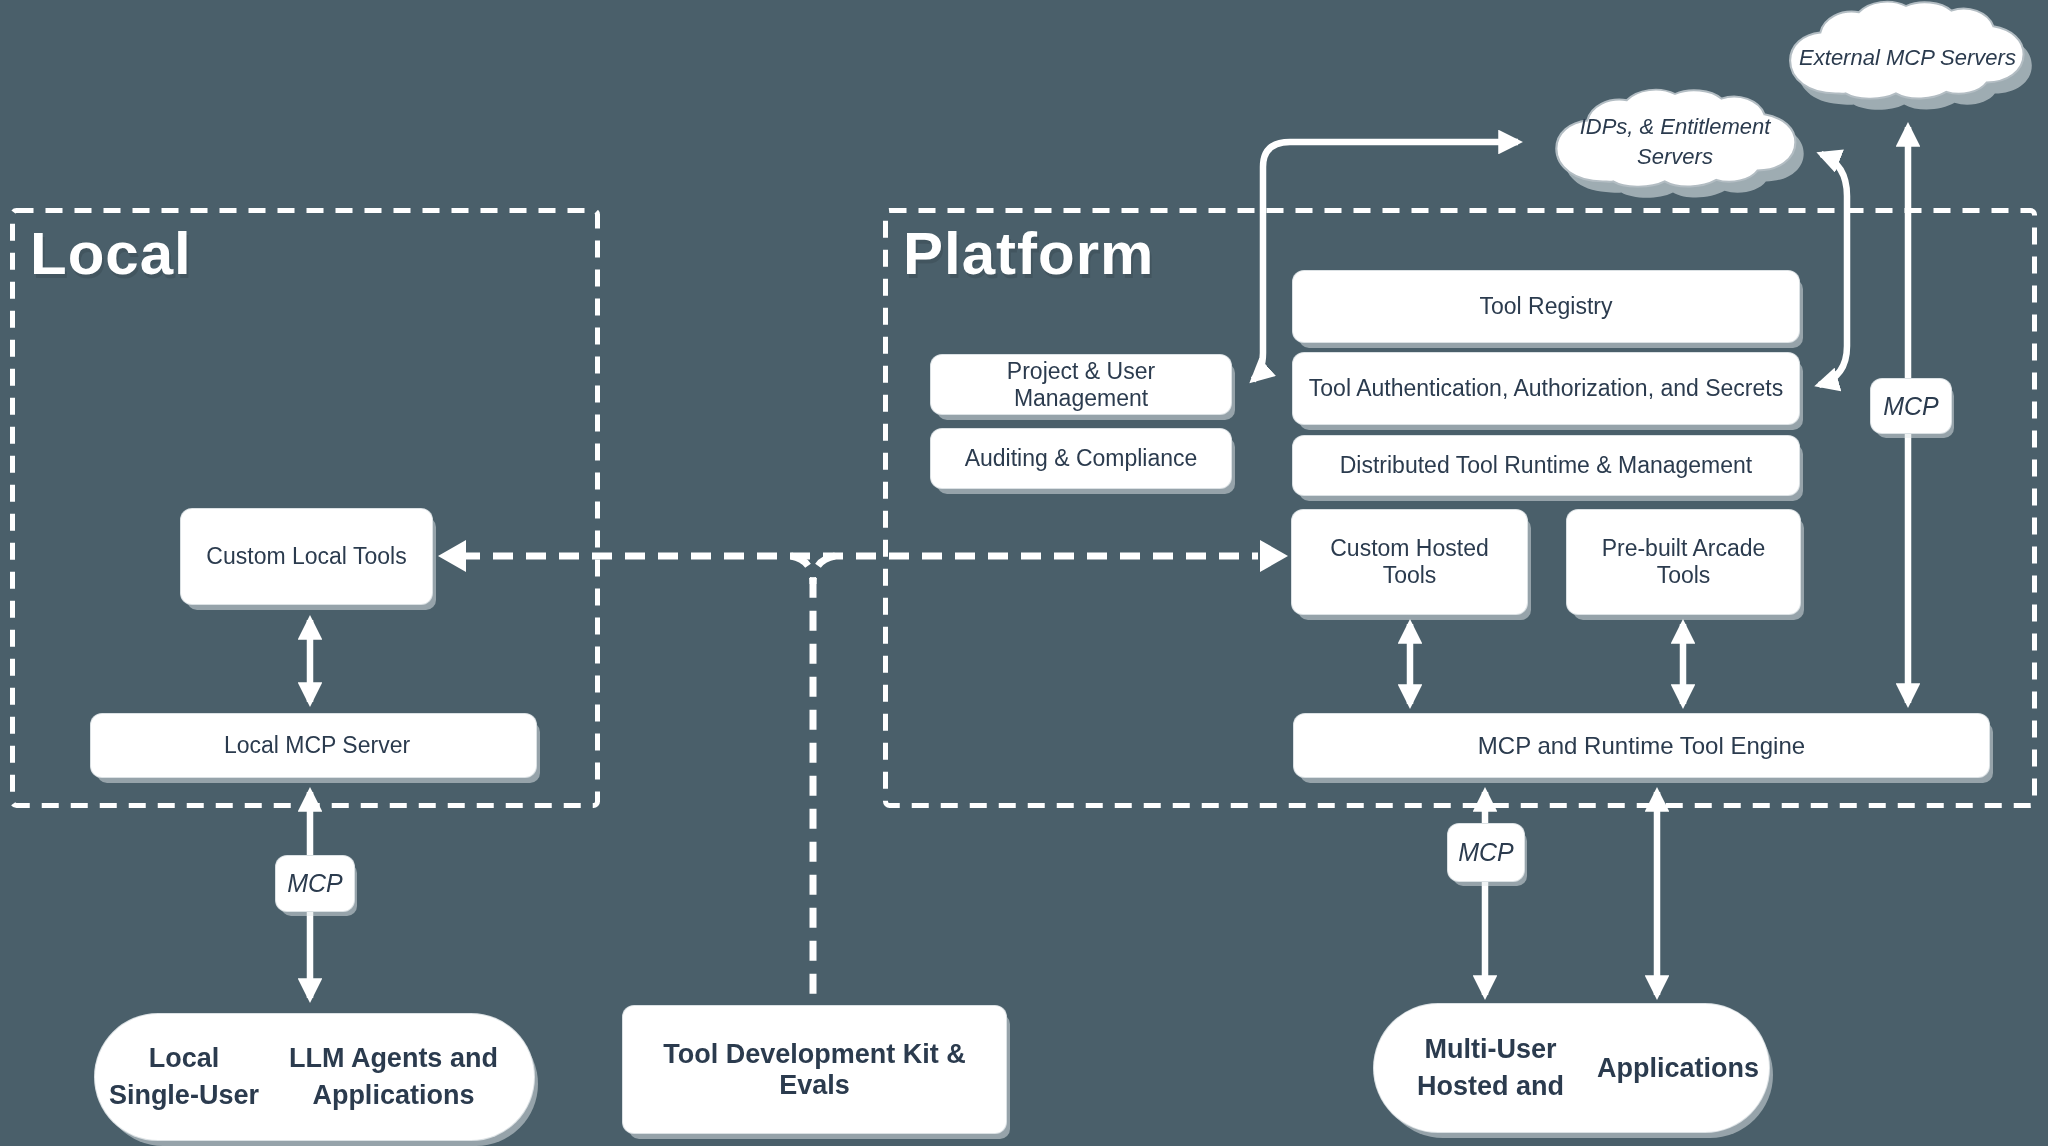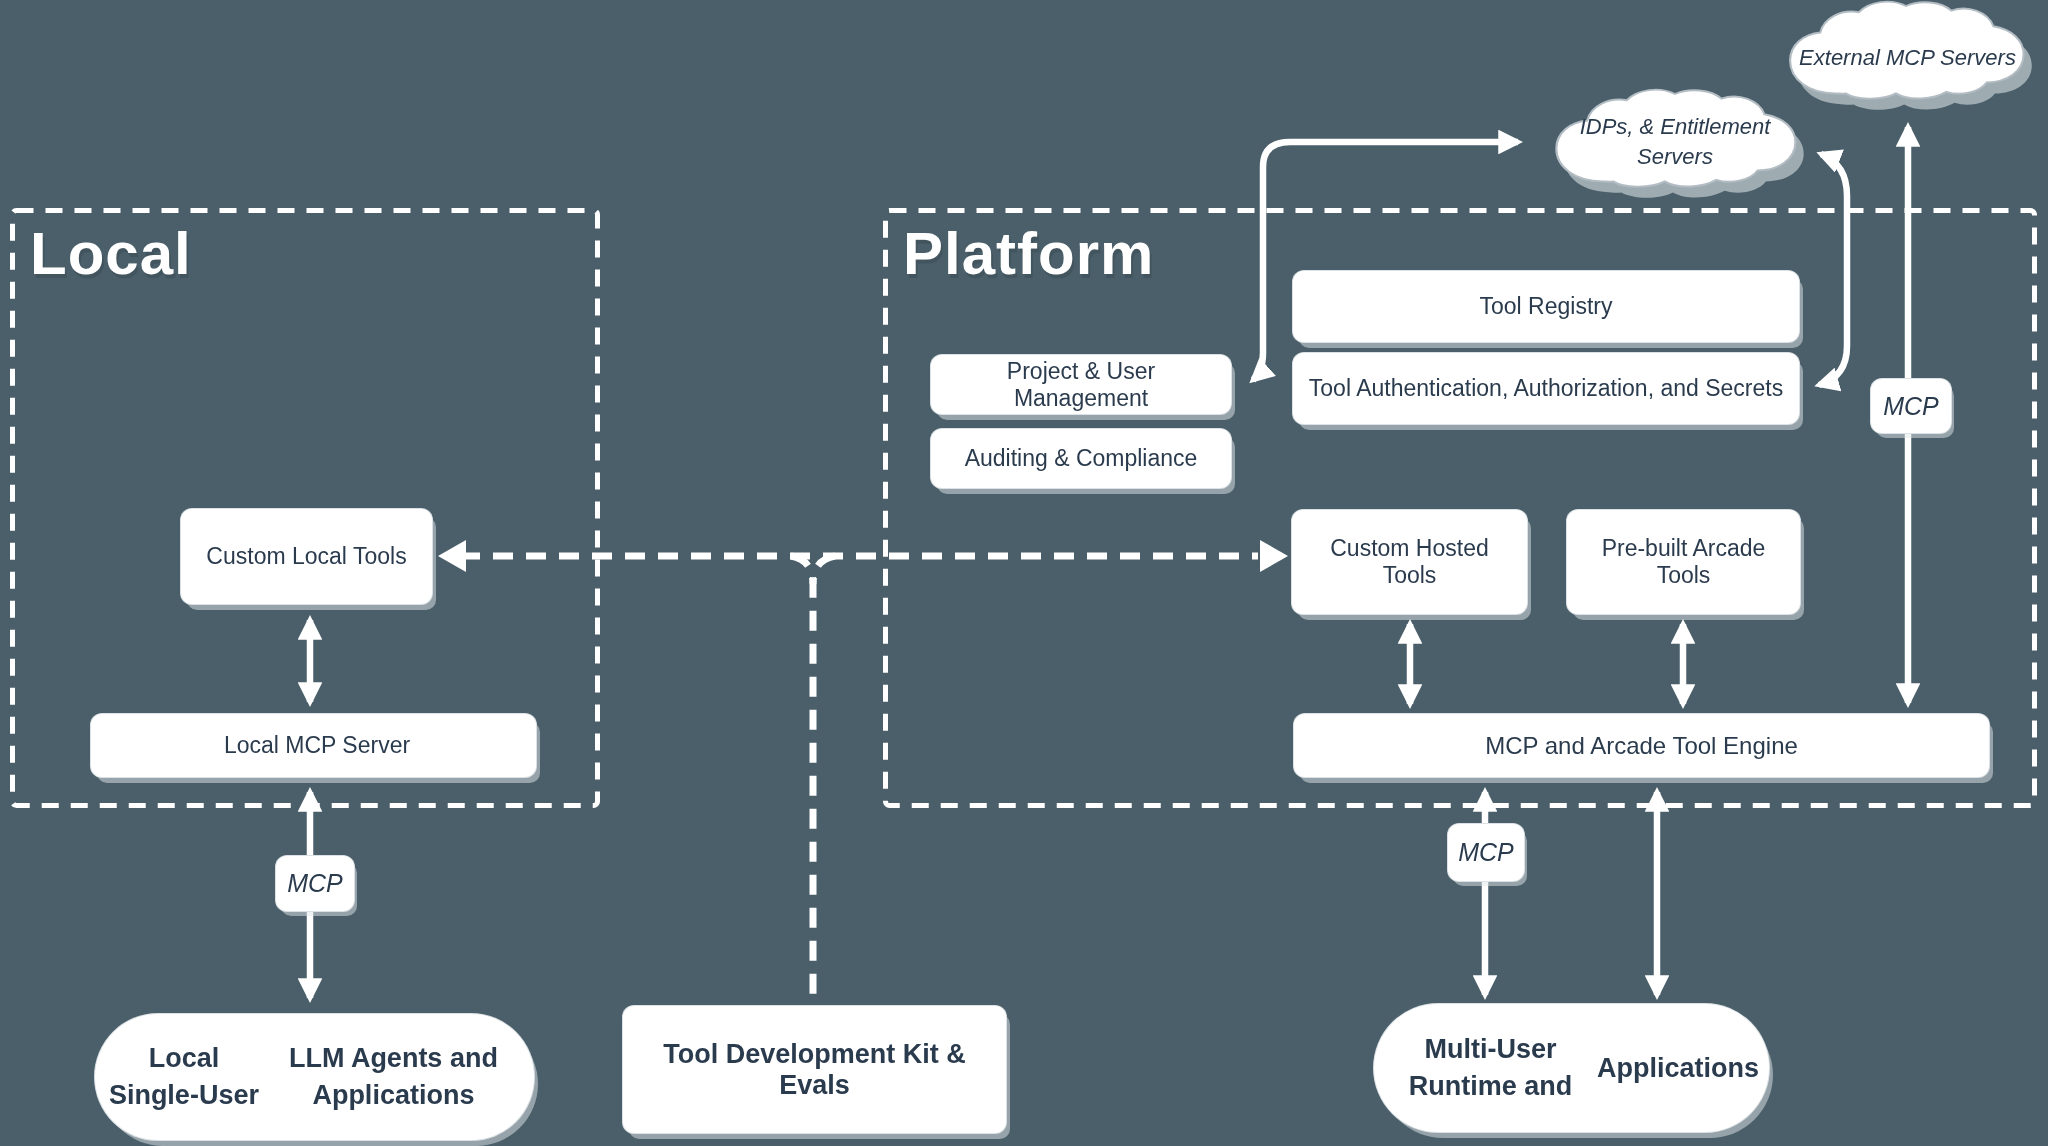"Distributed Tool Runtime & Management" div.node { html: none -> <div>Distributed Tool Runtime &amp; Management</div> }
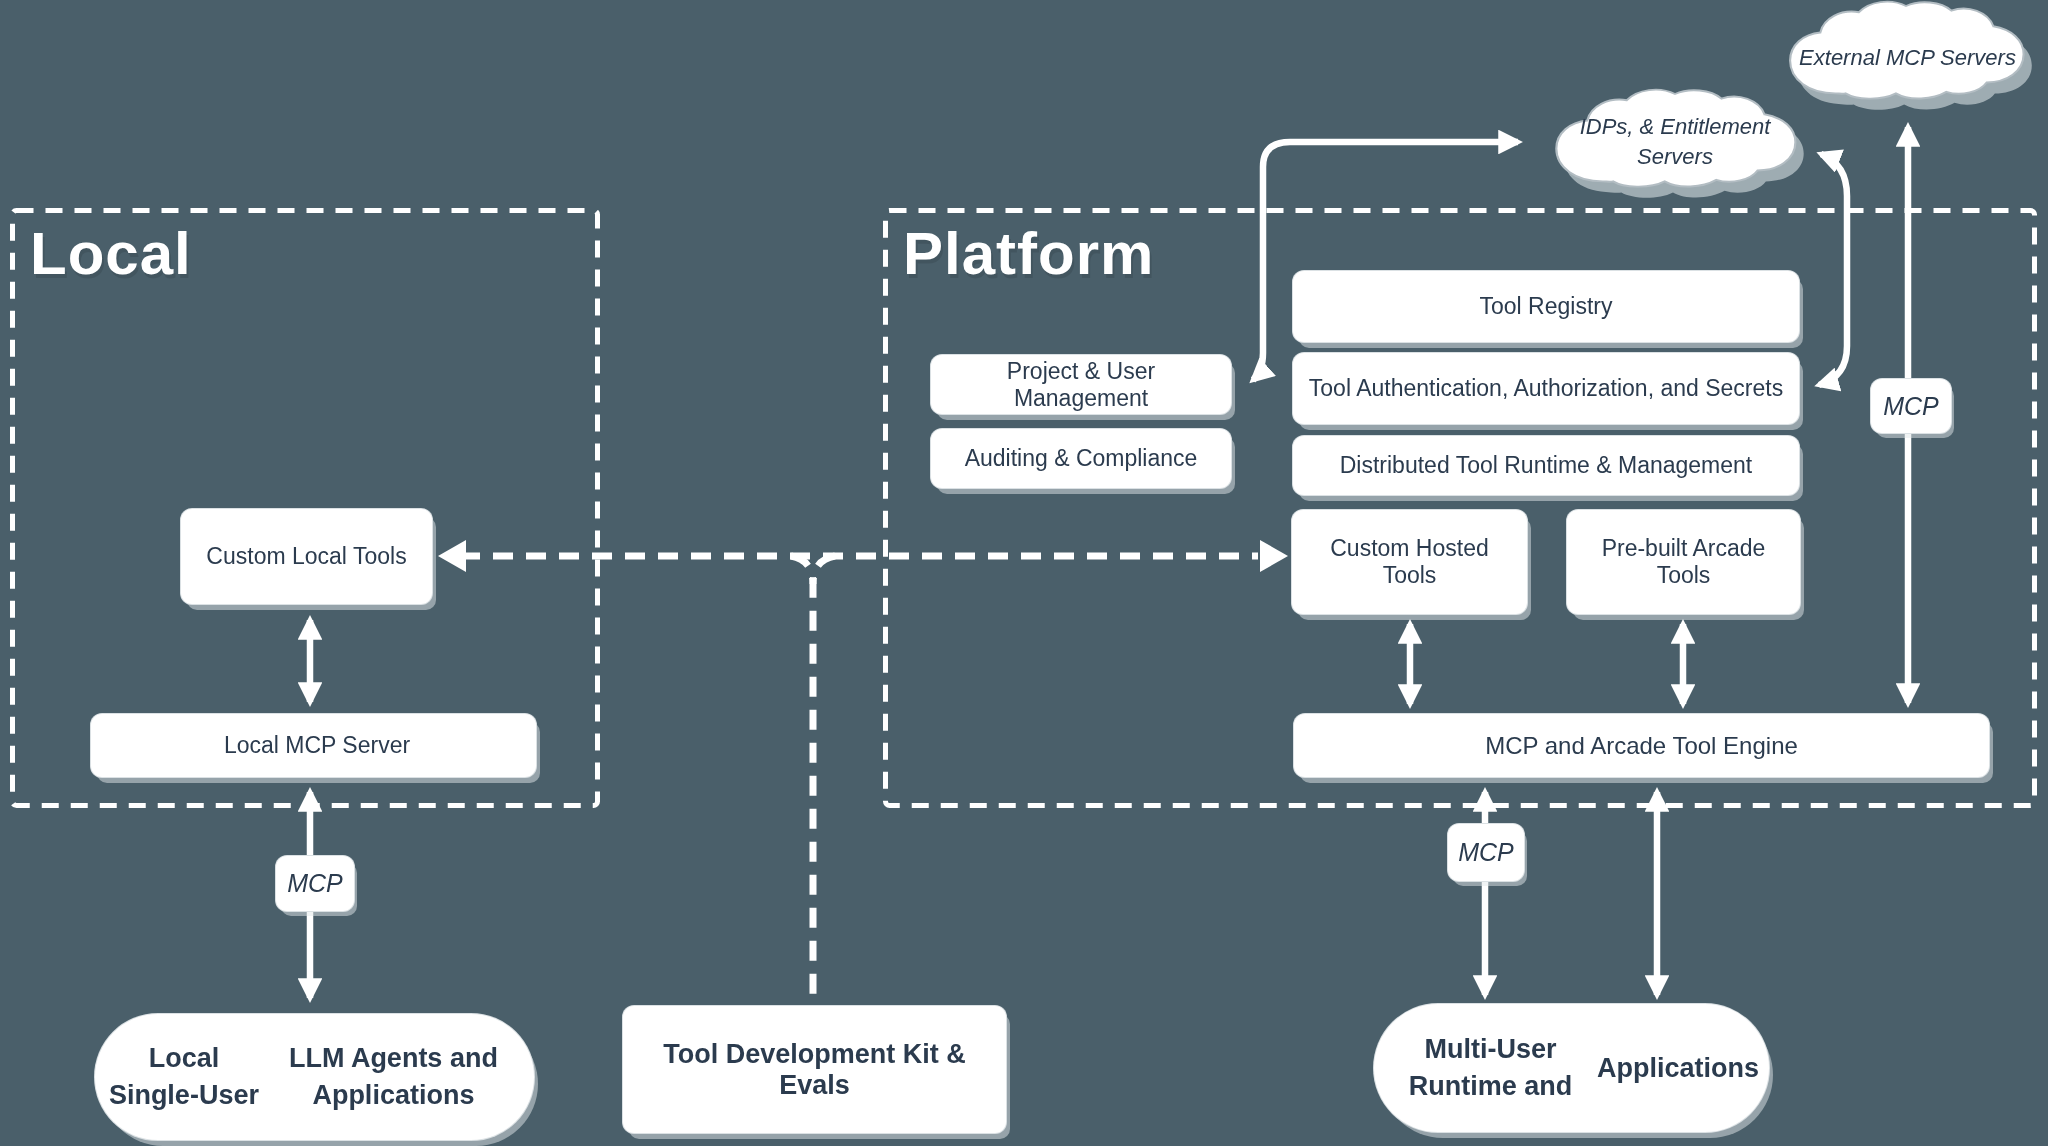"MCP and Arcade Tool Engine" div.node { text: Arcade -> Runtime }
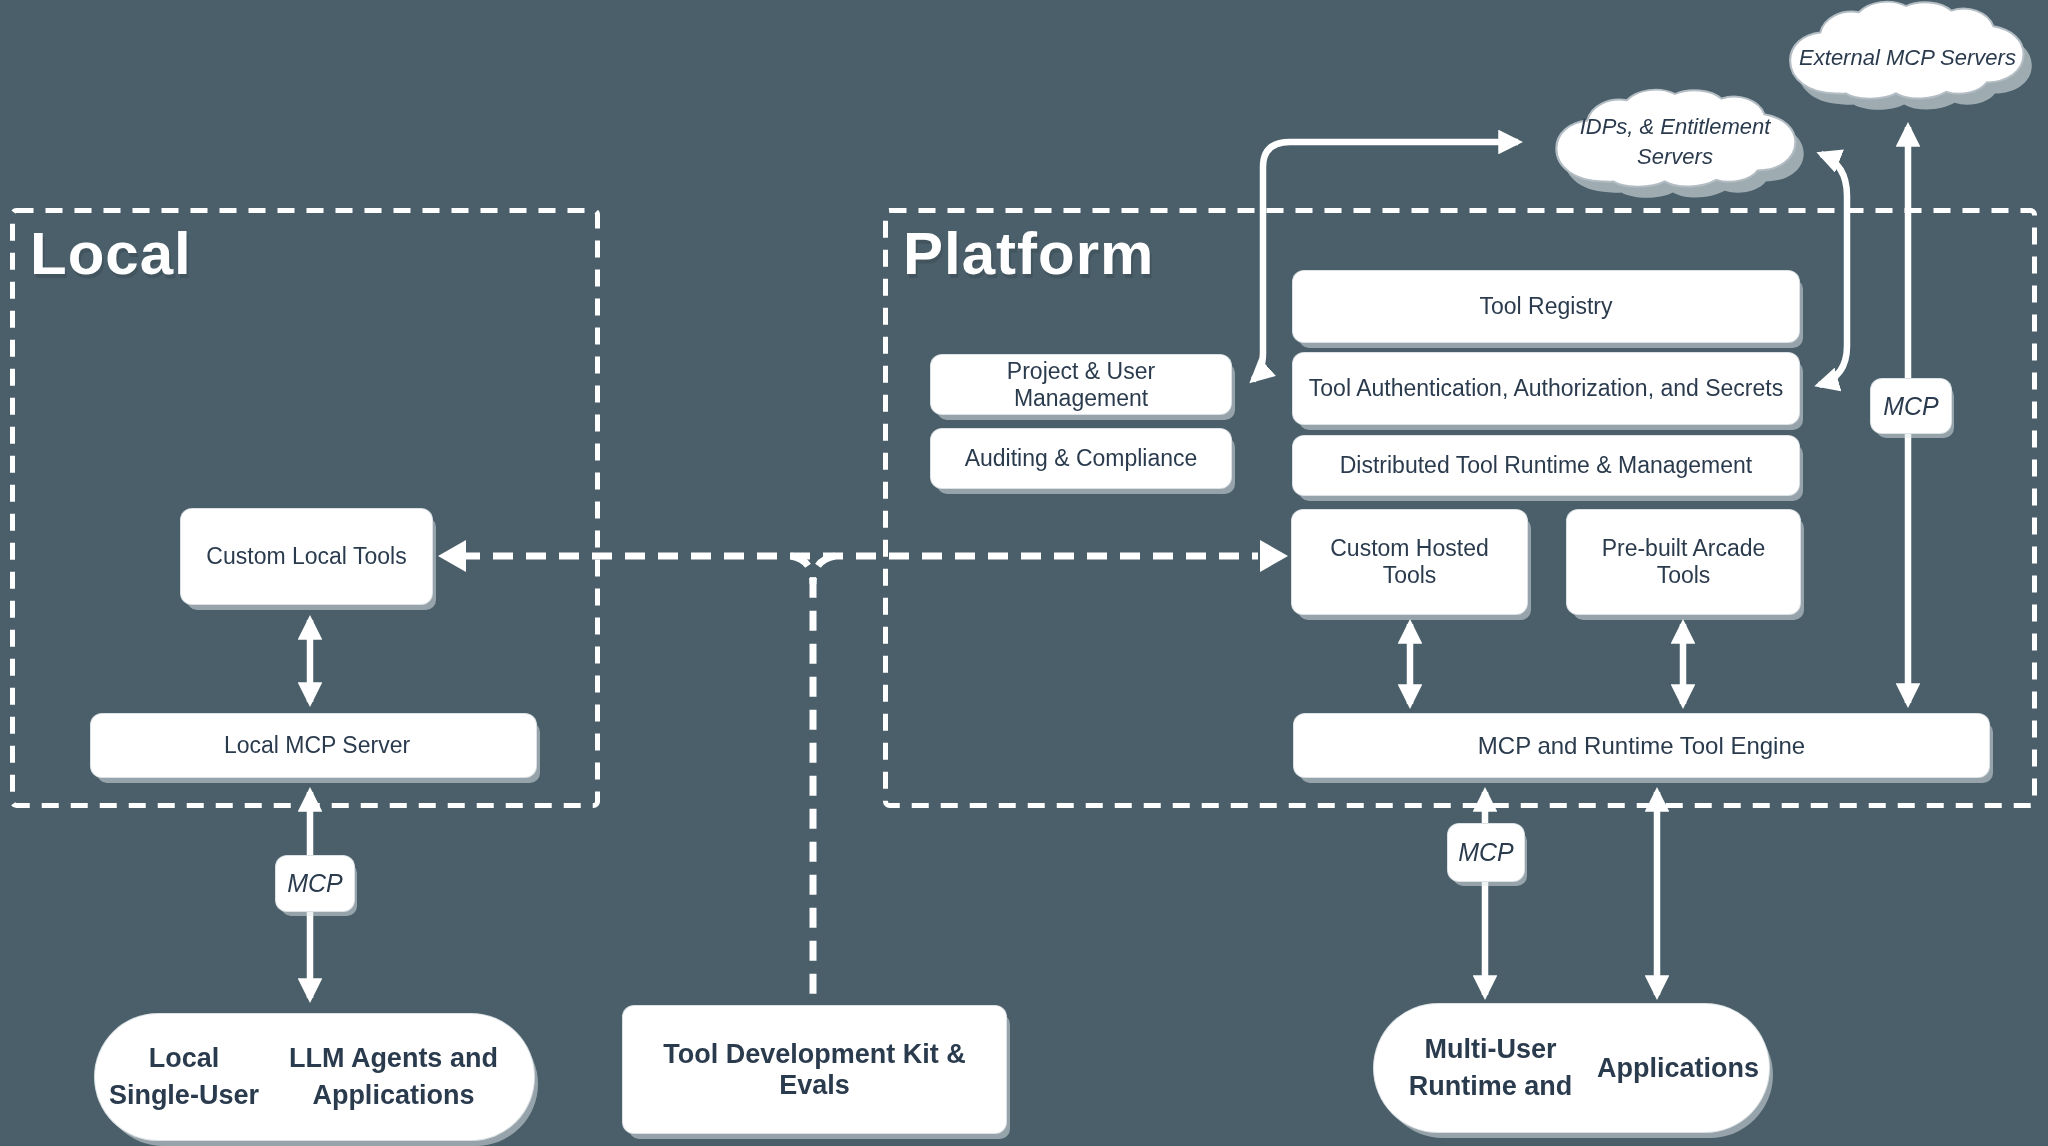"Multi-User Runtime and" span { text: Runtime -> Hosted }
